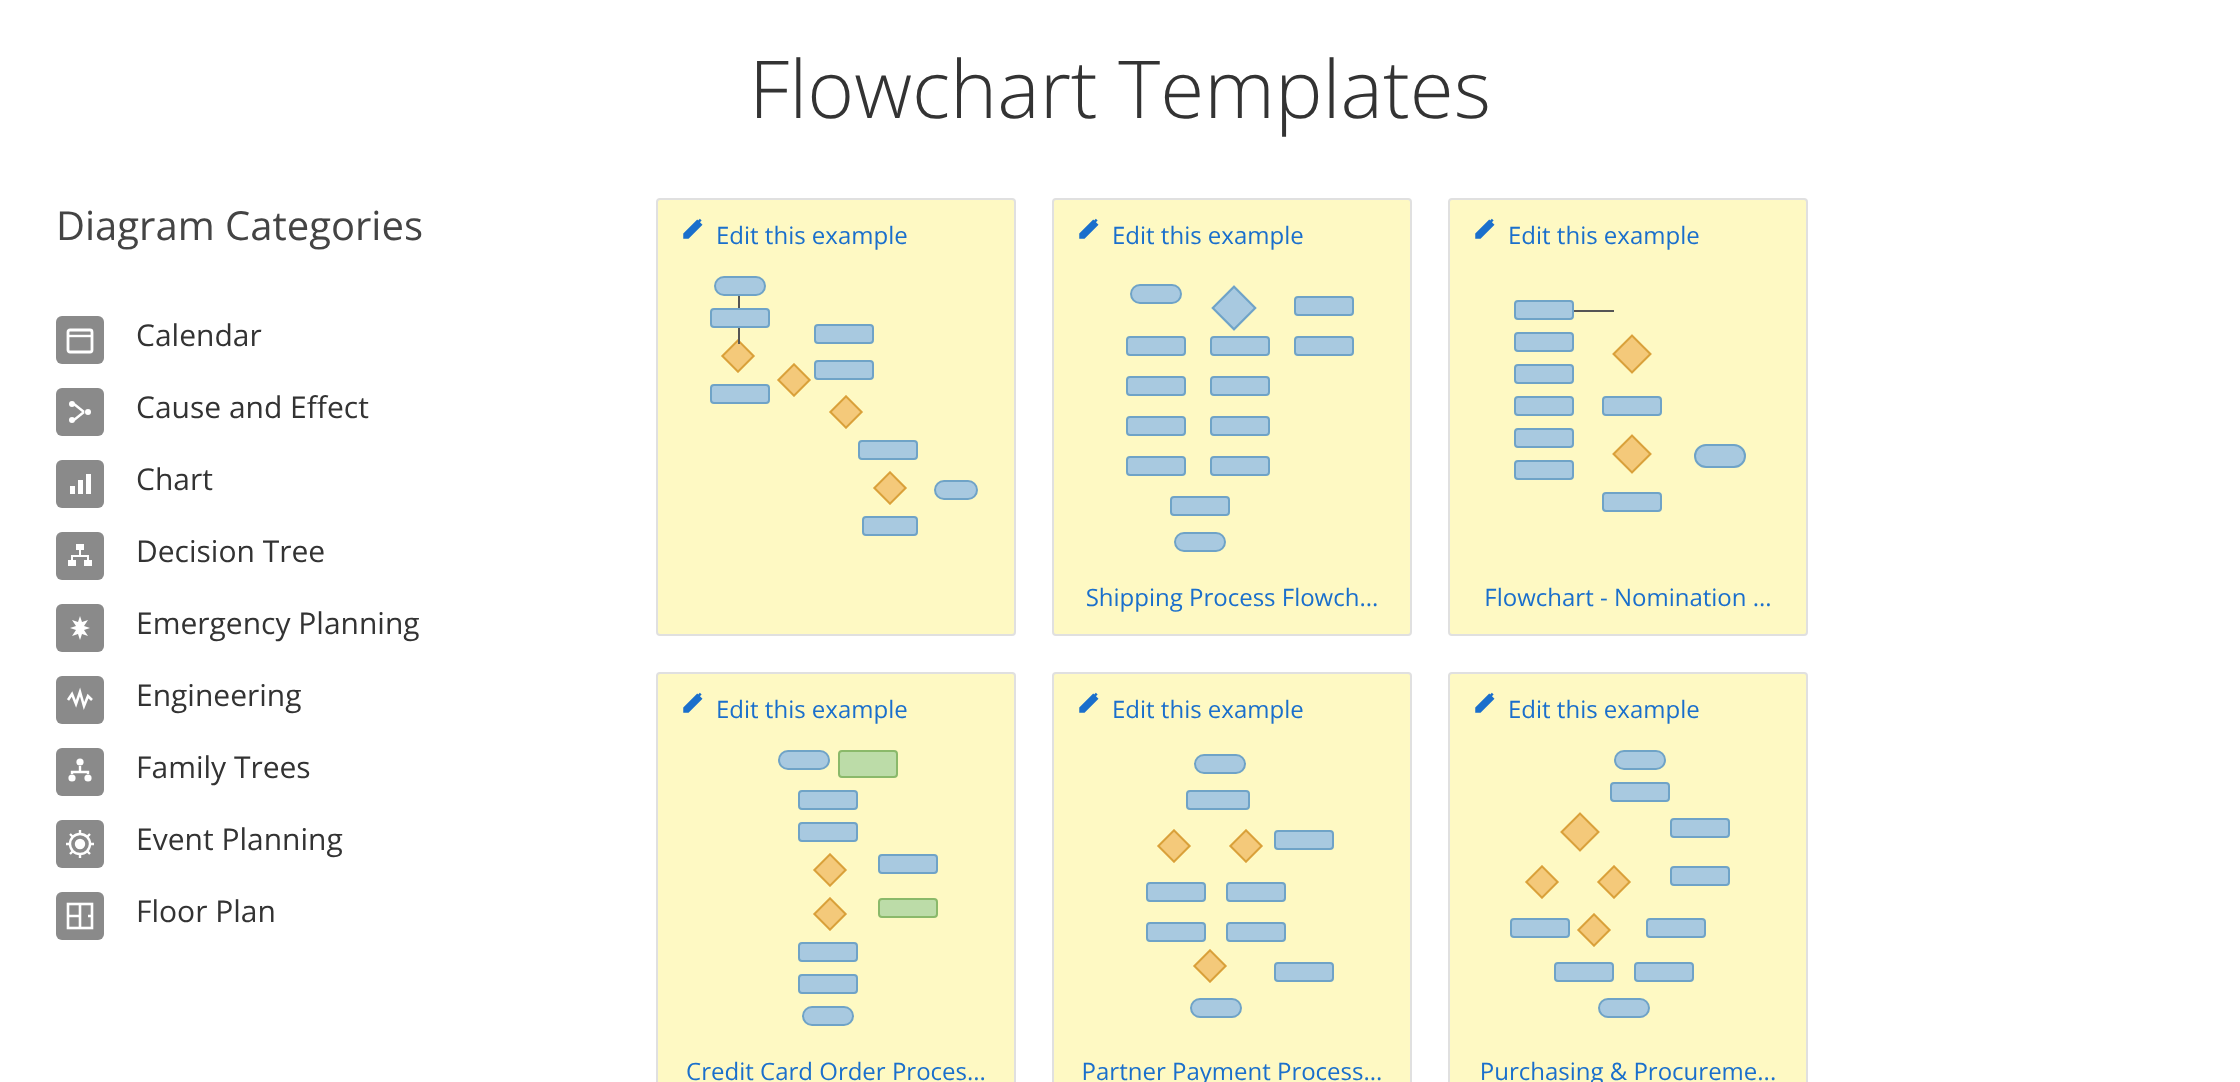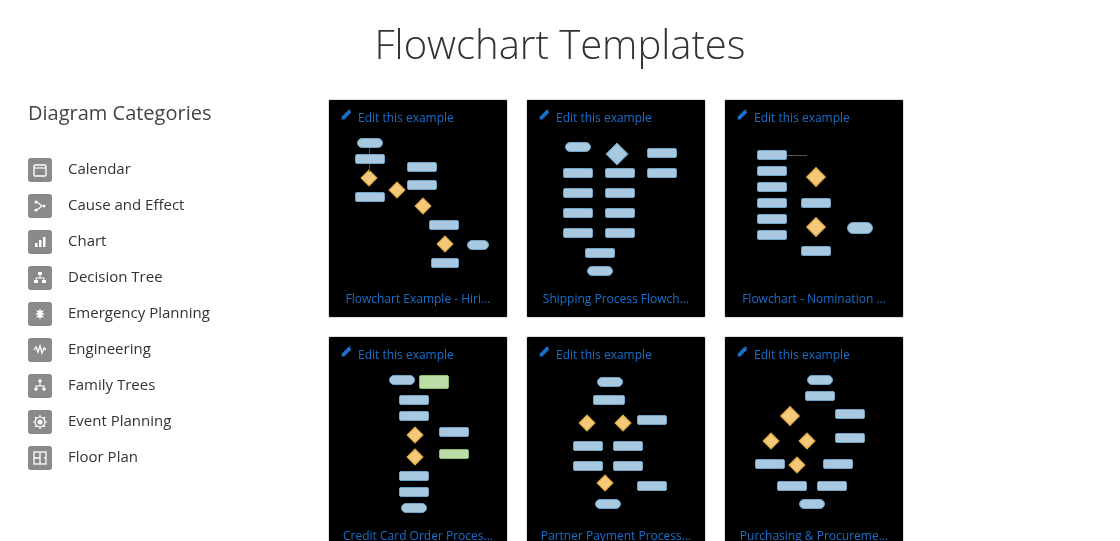"Edit this example" .card { background: #000000 -> #fef9c3 }
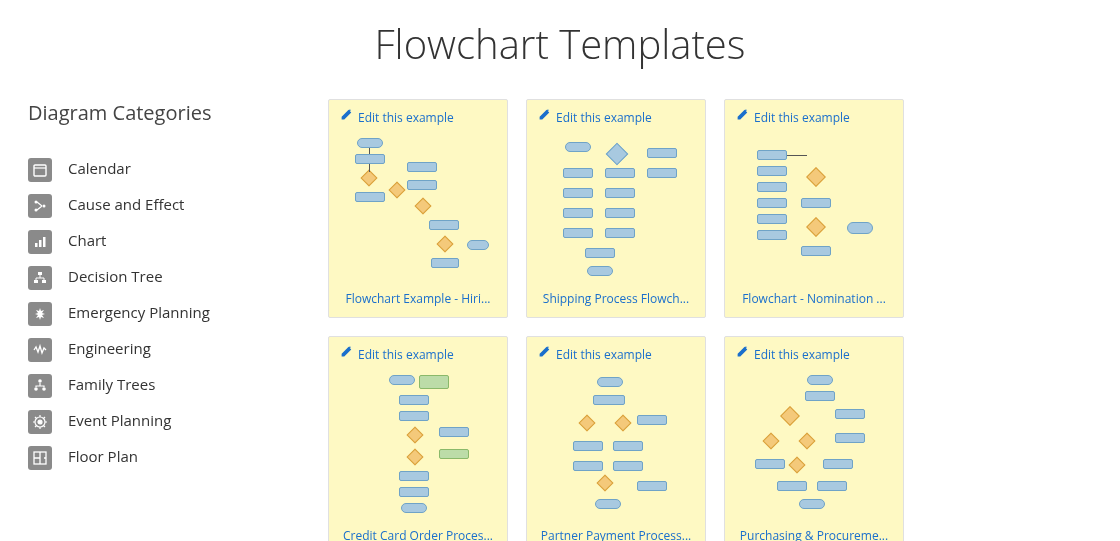"Flowchart Example - Hiri..." div.card-title { html: <div>Flowchart Example - Hiri...</div> -> none }
